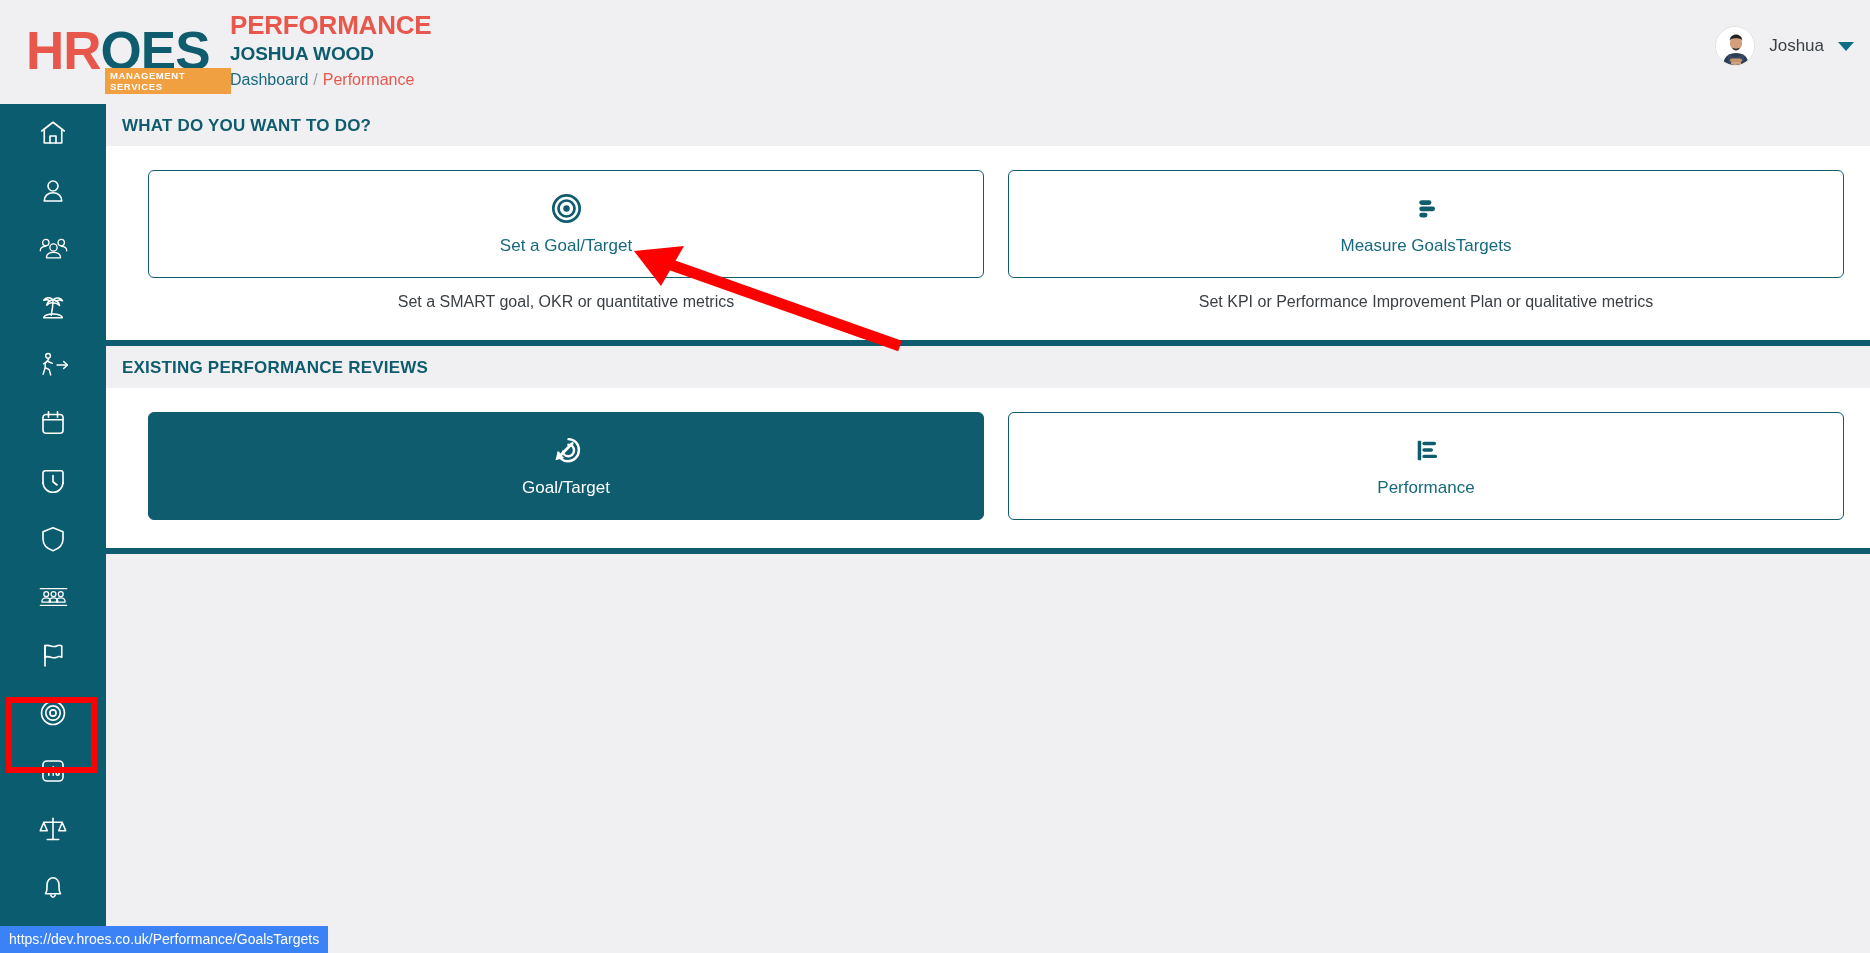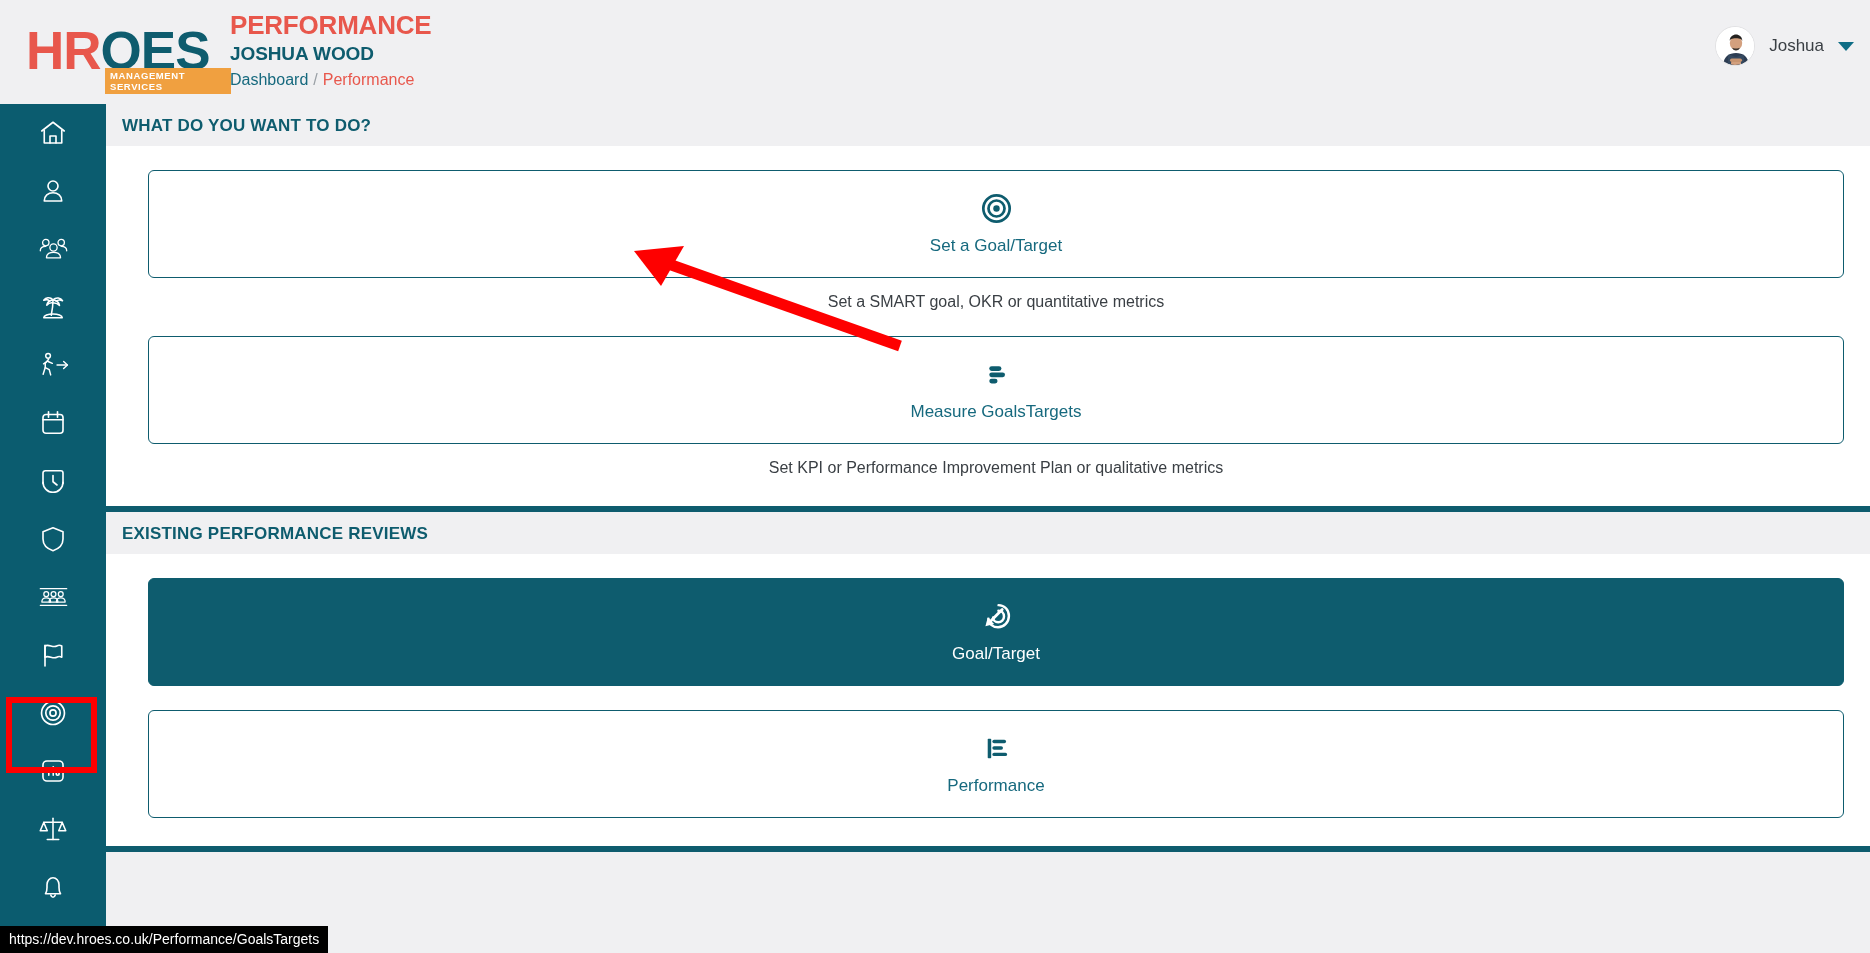"Set a Goal/Target" .card-row { flex-direction: column -> none }
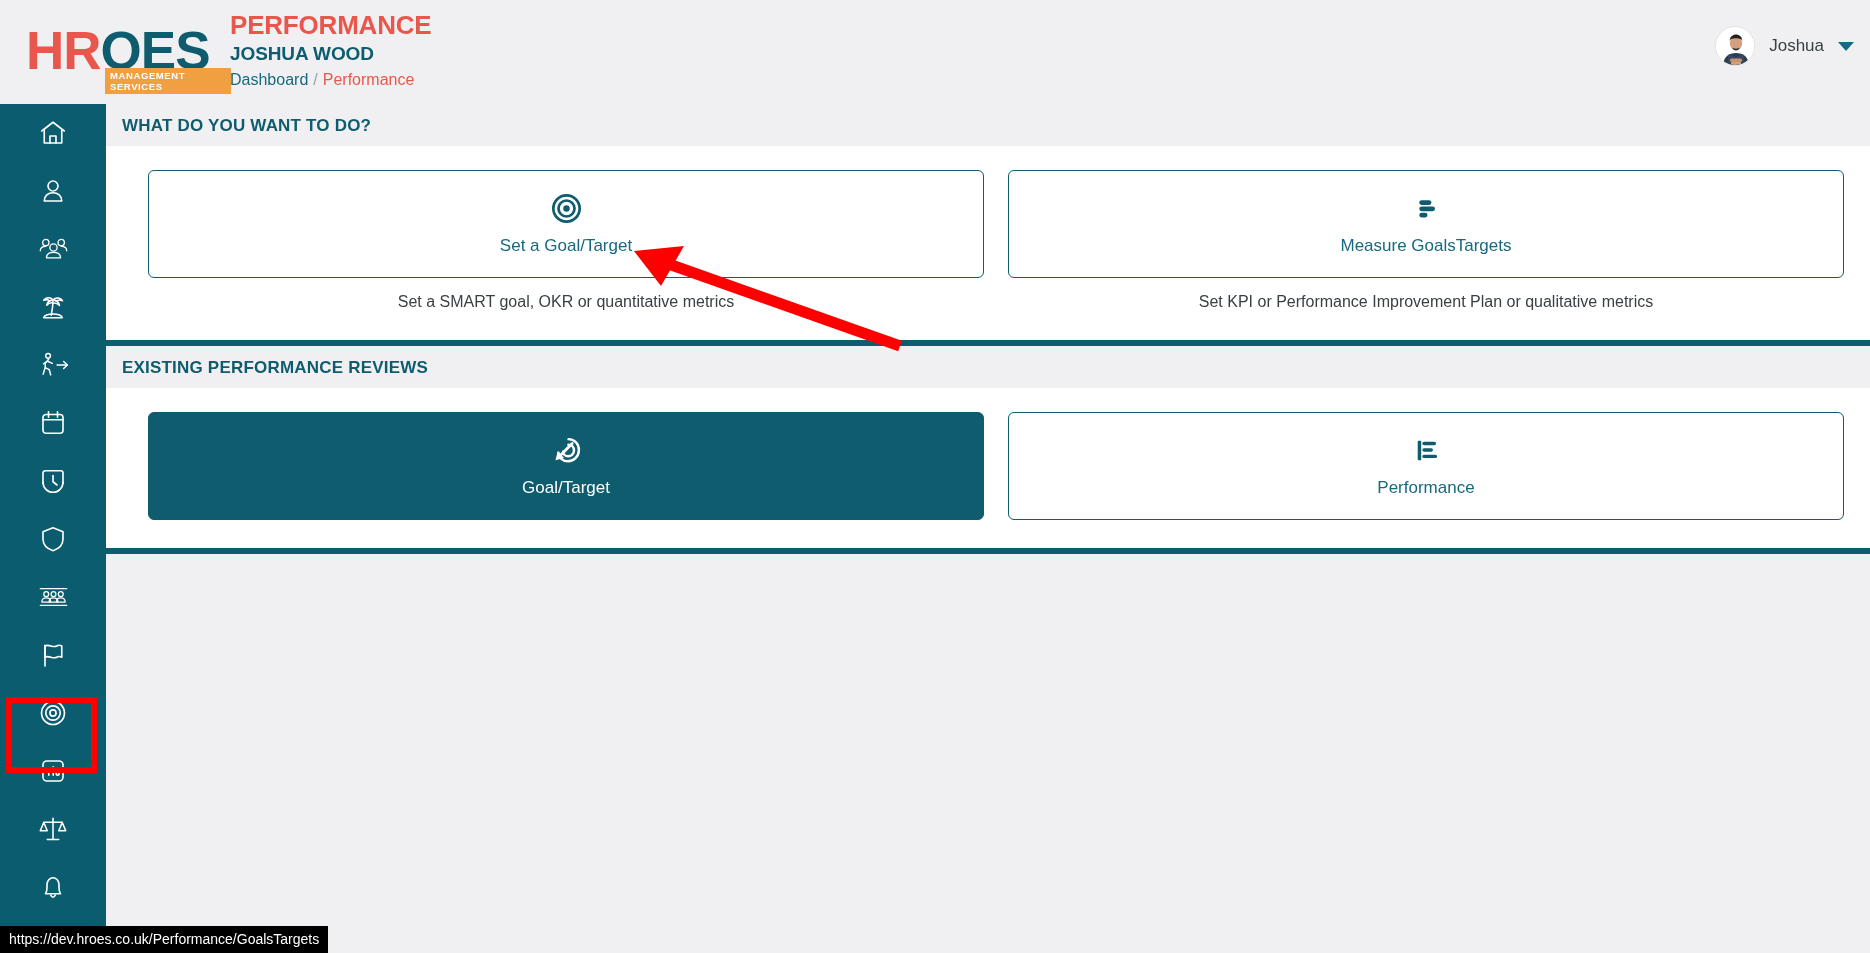"https://dev.hroes.co.uk/Performance/Goal" .statusbar { background: #000000 -> #3b82f6 }
